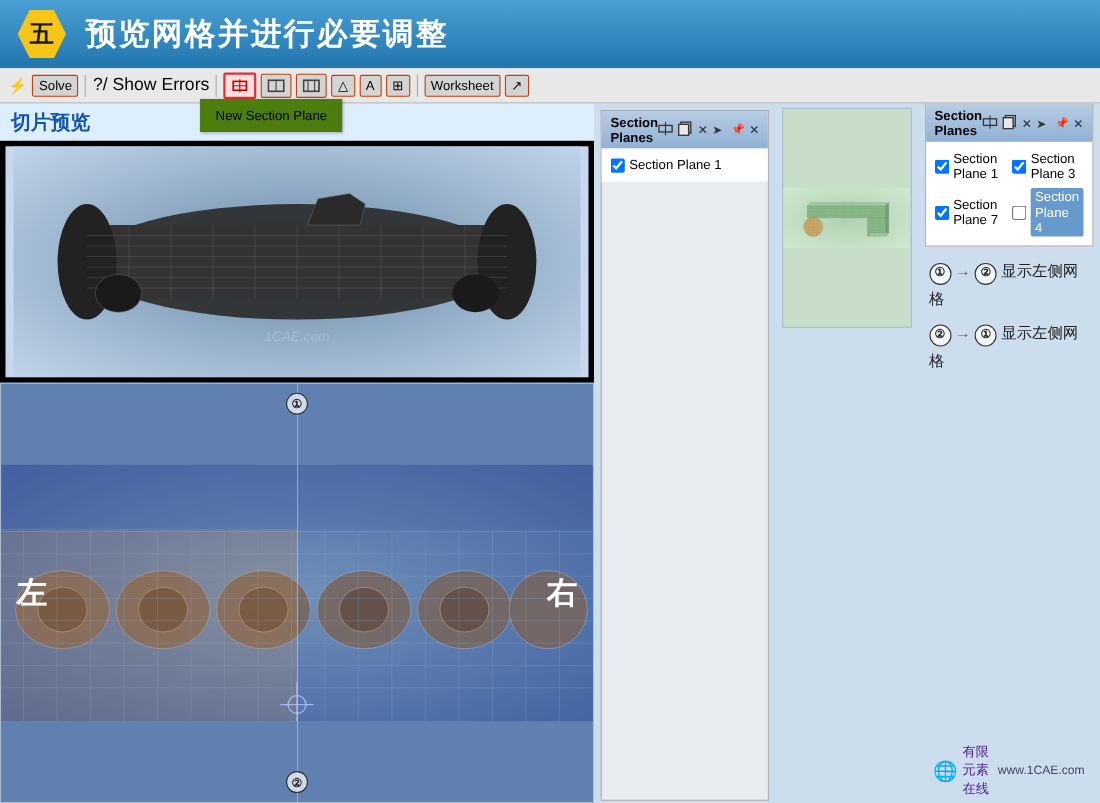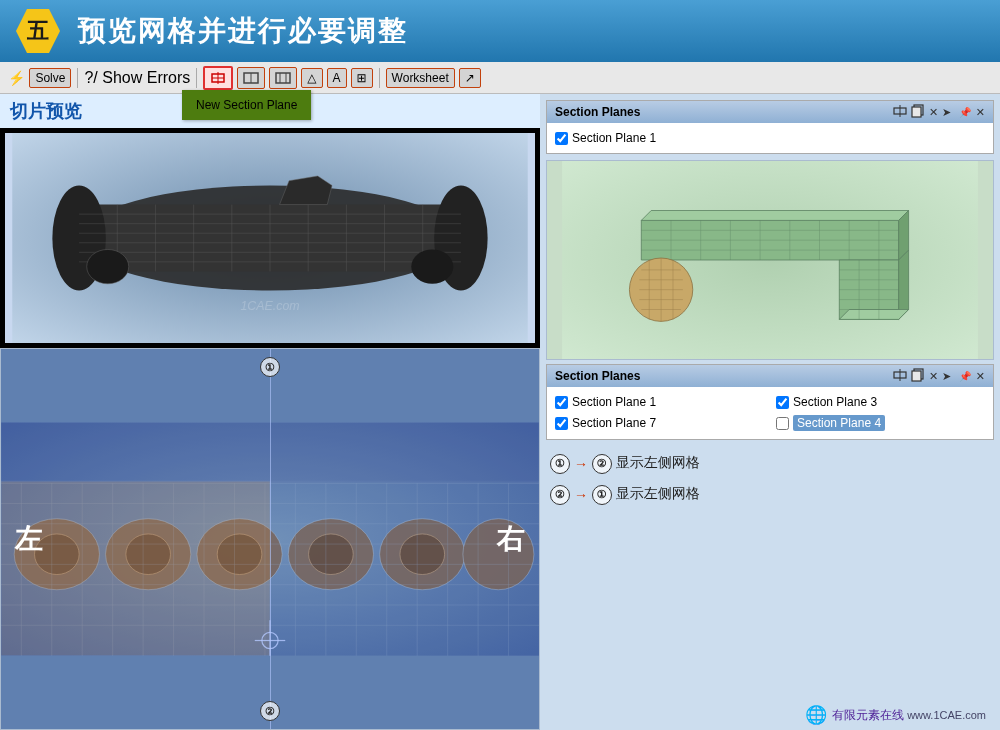"Section Planes" .right-col { flex-direction: column -> row }
